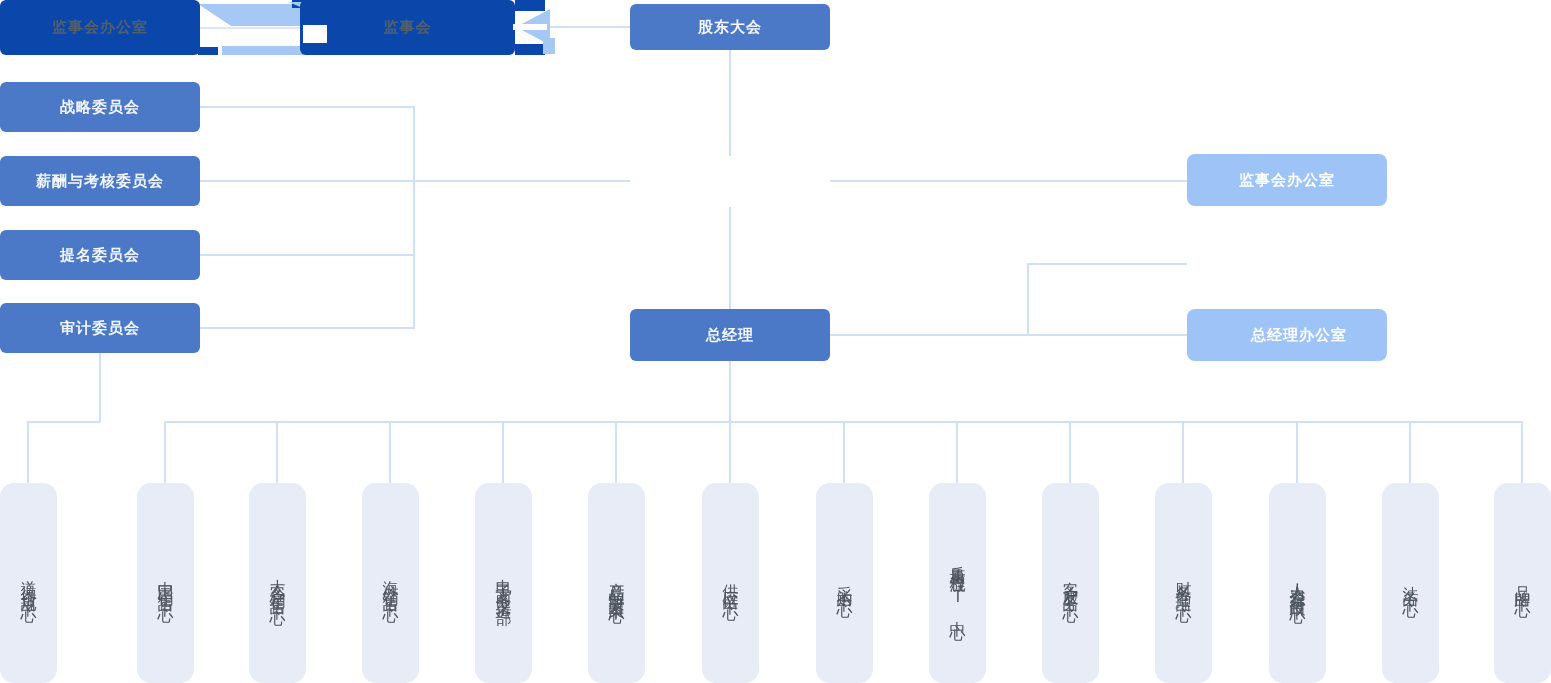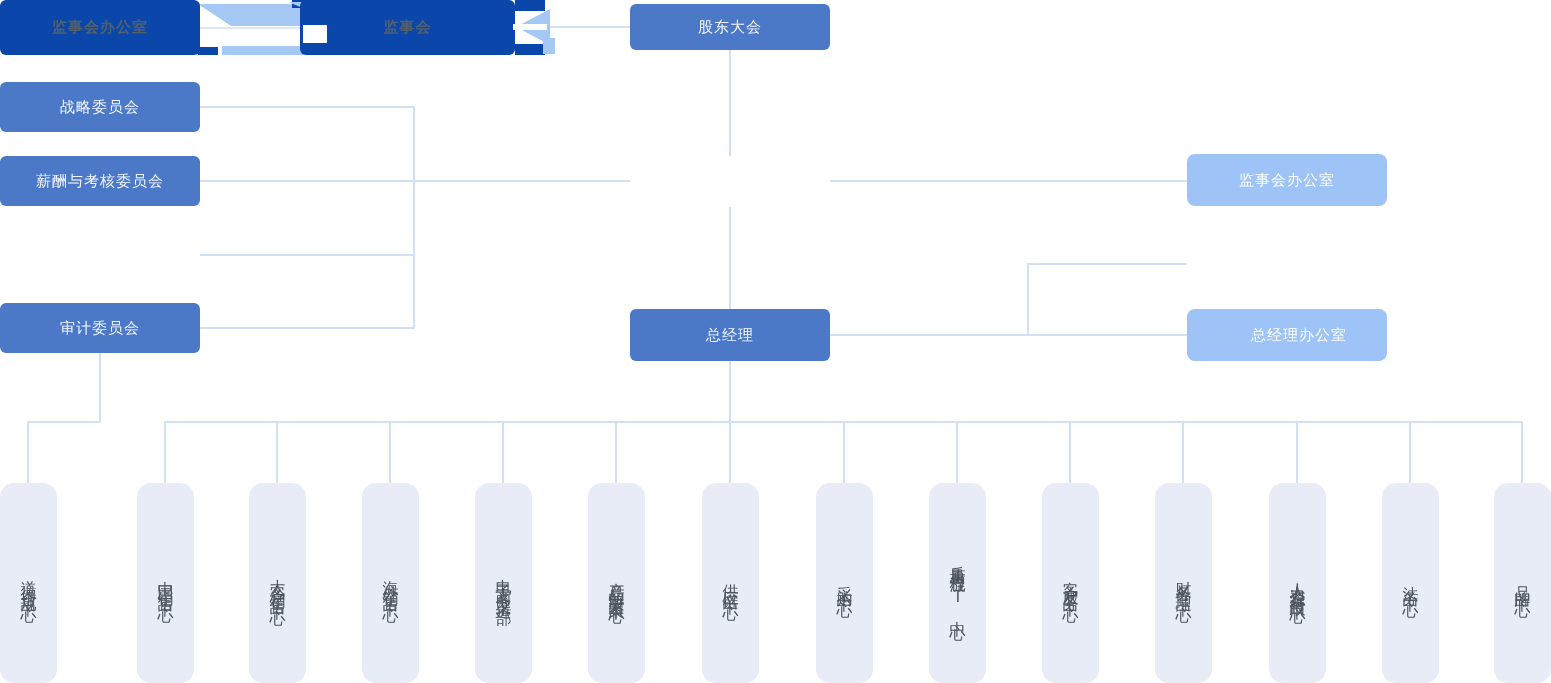"股东大会" .node { font-weight: none -> bold }
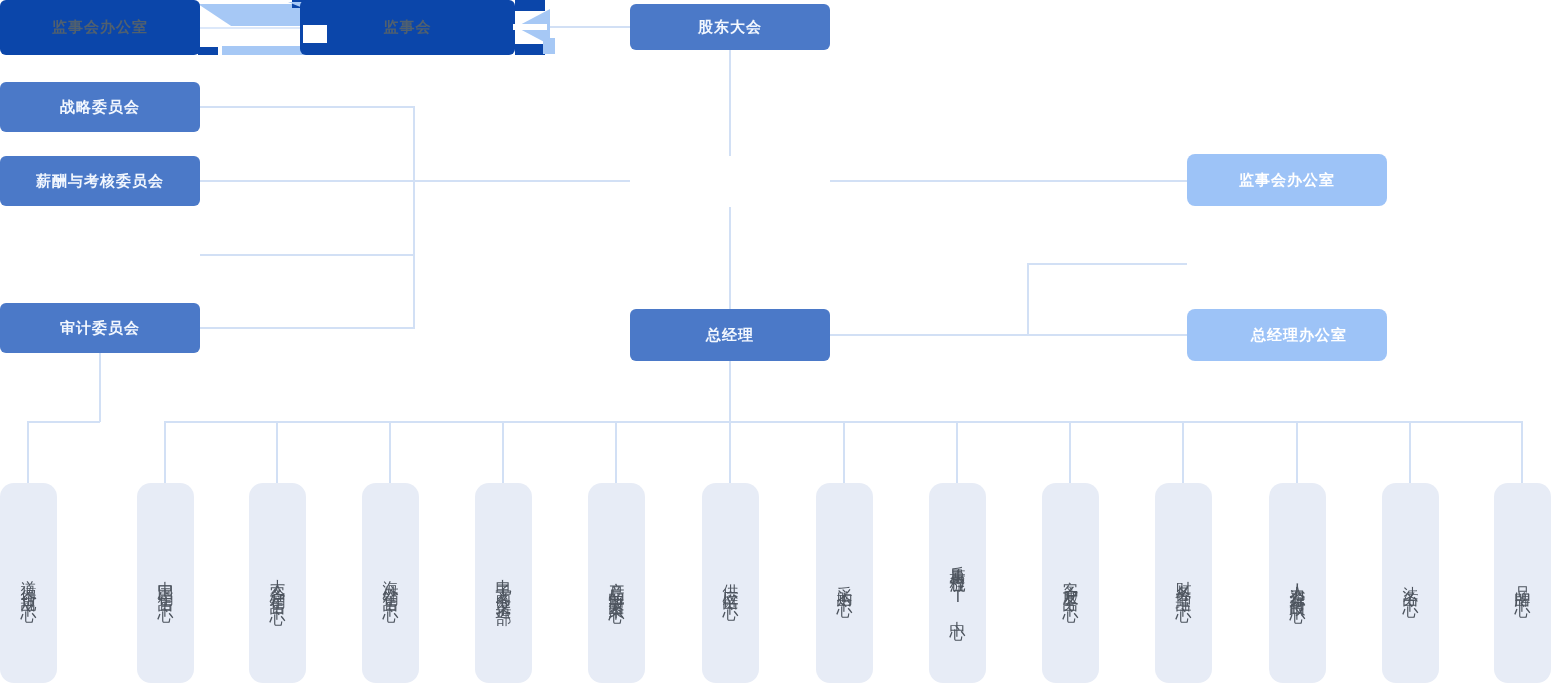"提名委员会" div.node { html: none -> <div> <span>提名委员会</span> </div> }
